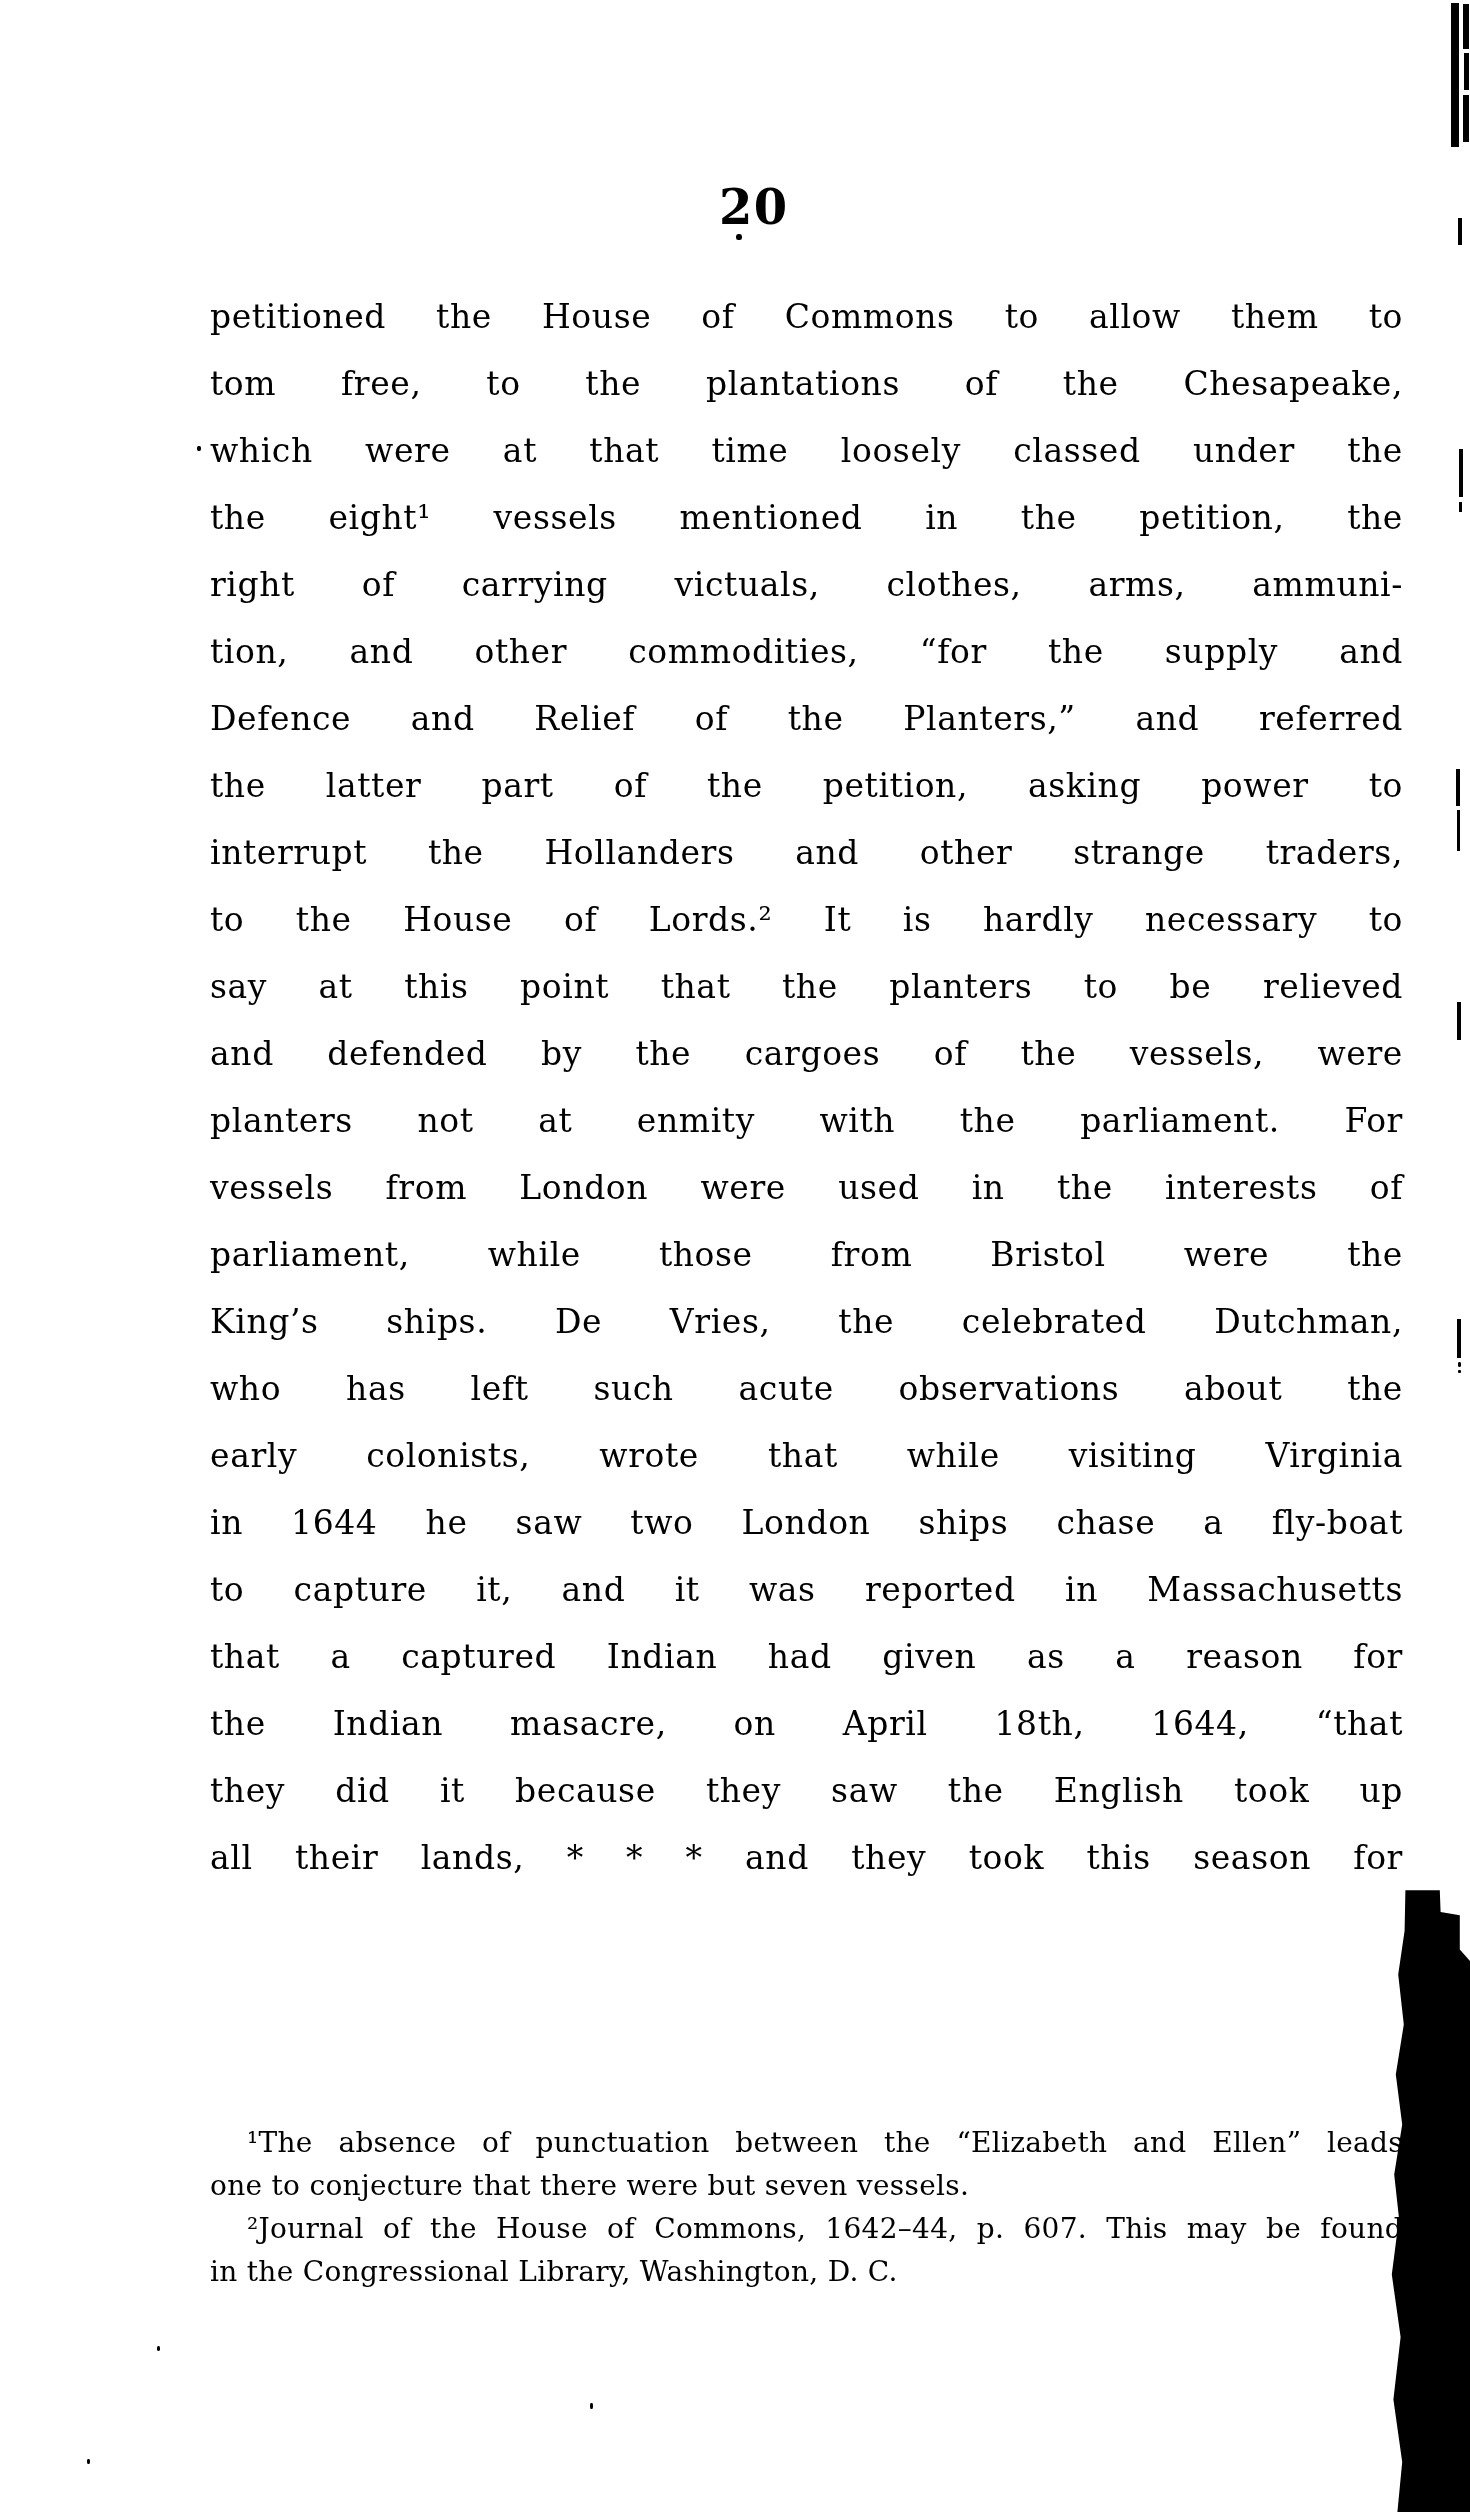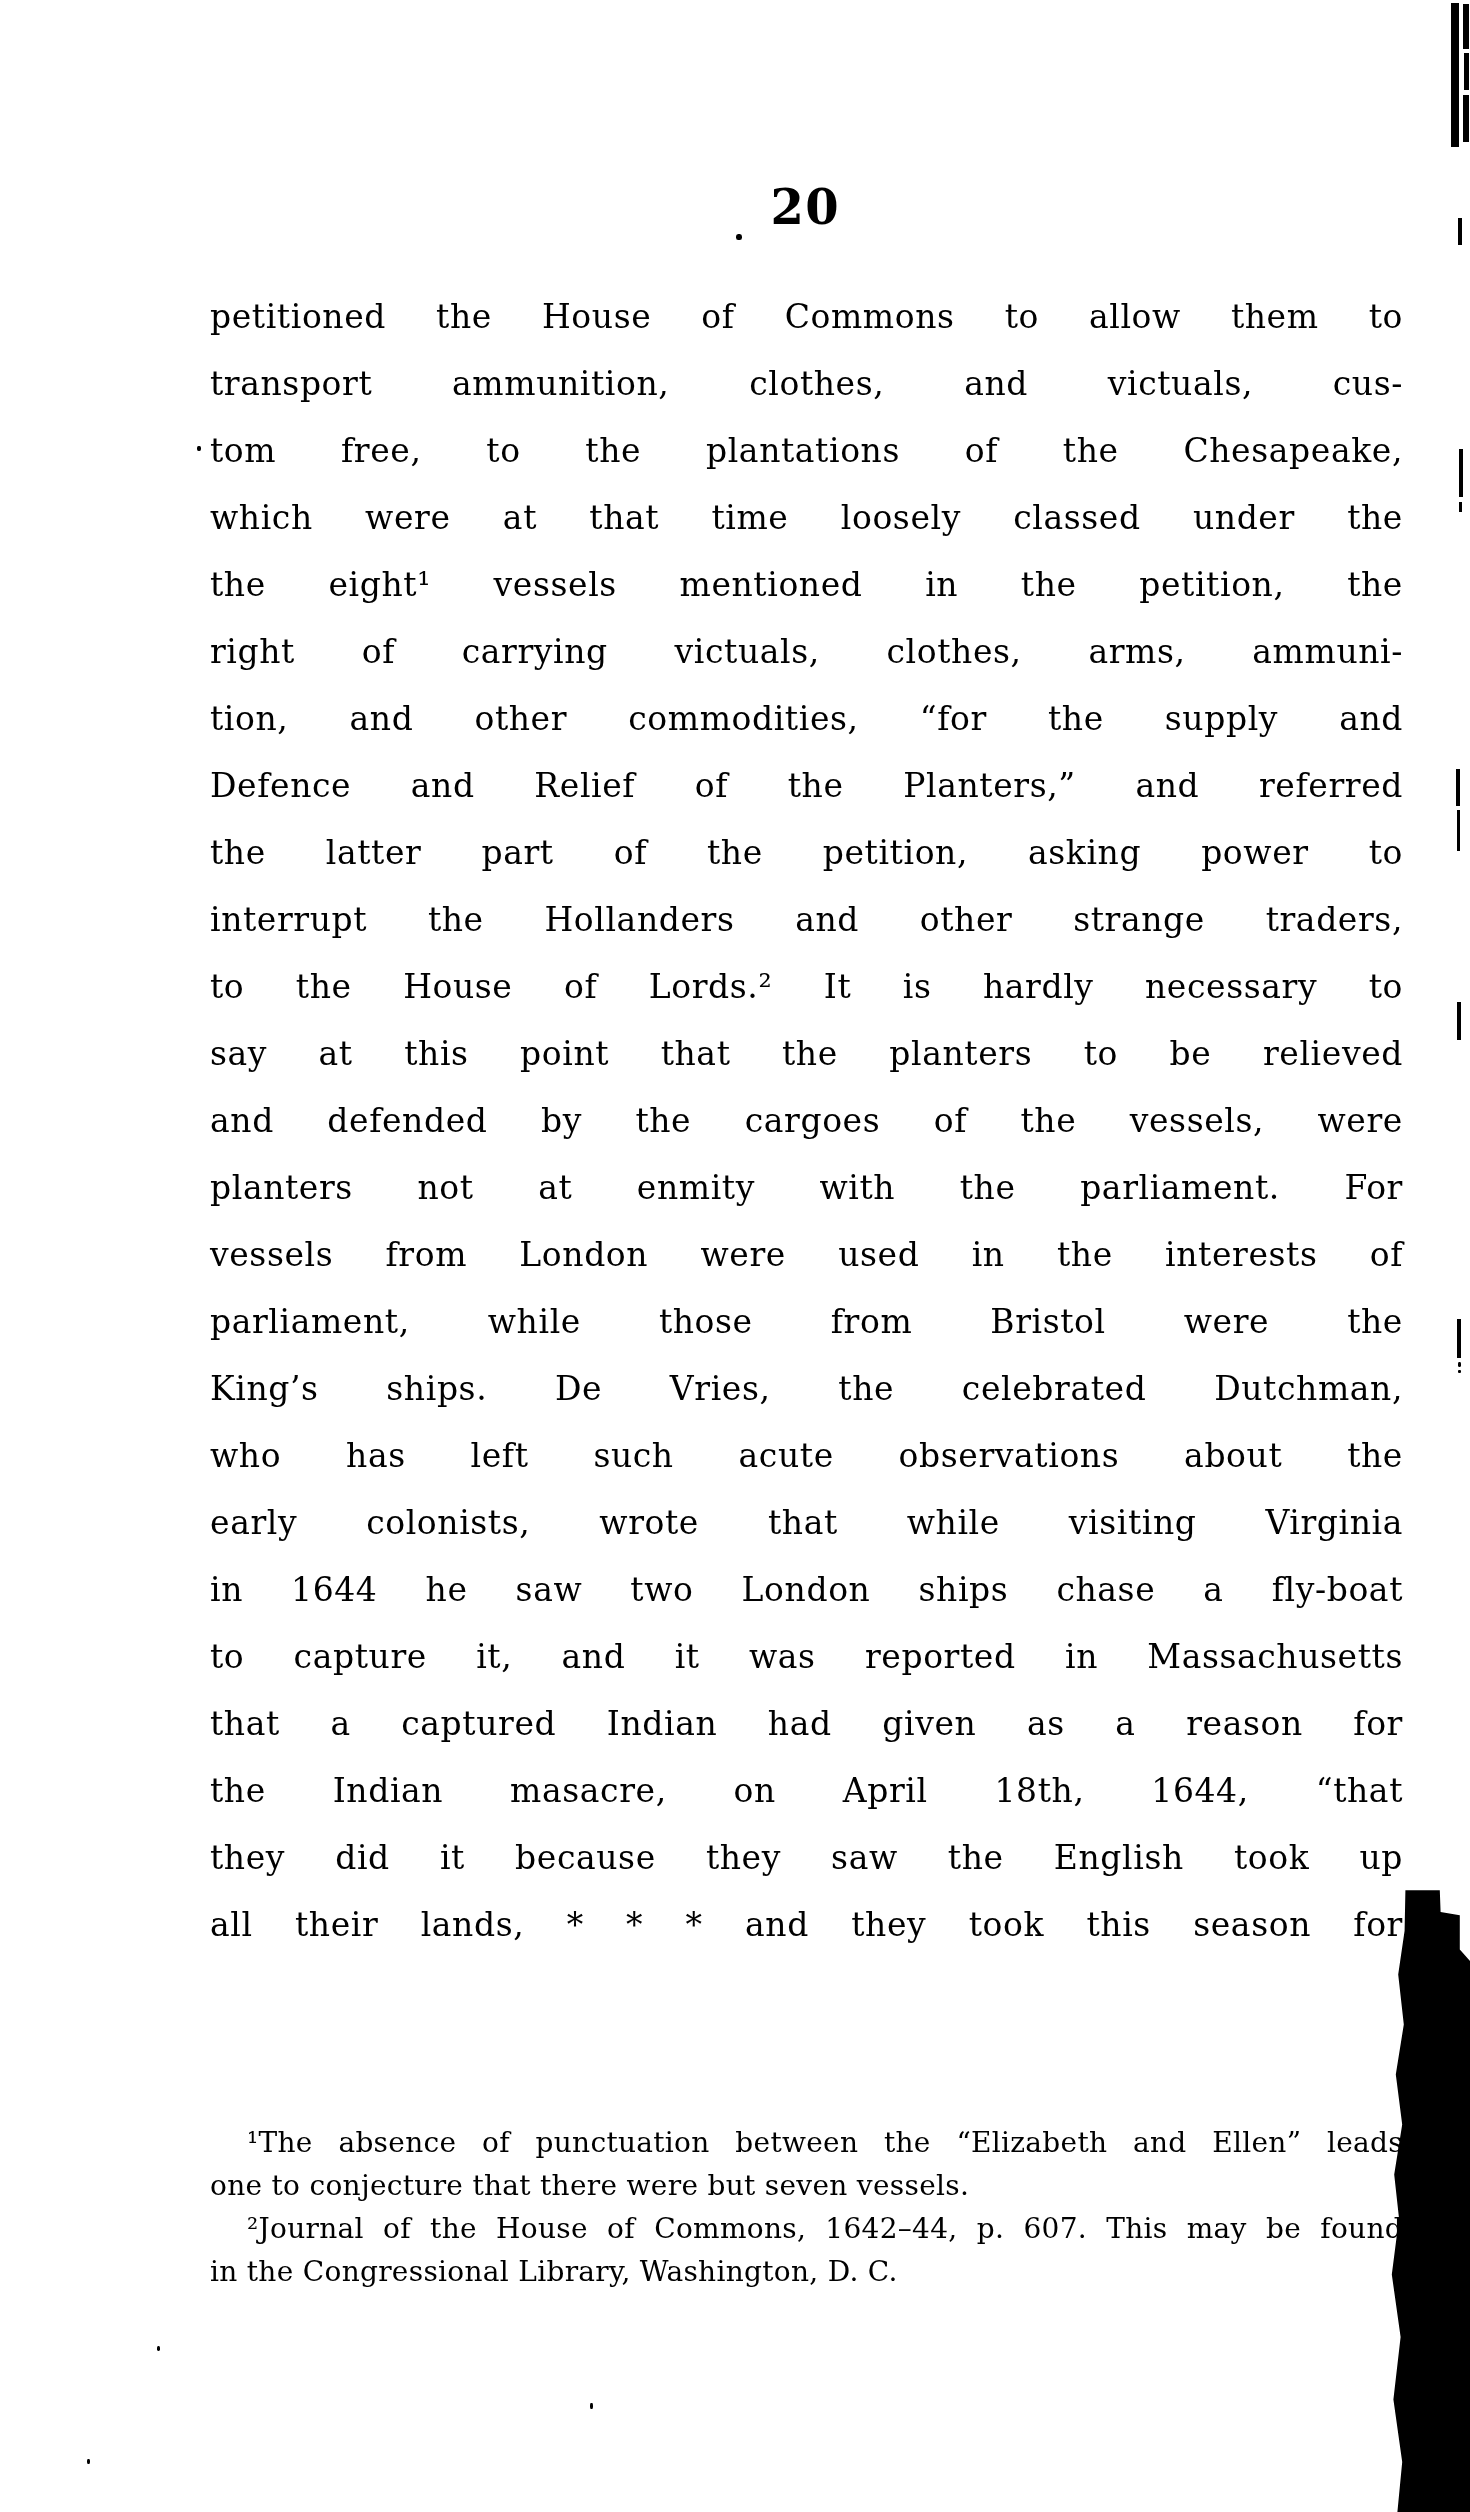"20" .page-number { text-align: right -> left }
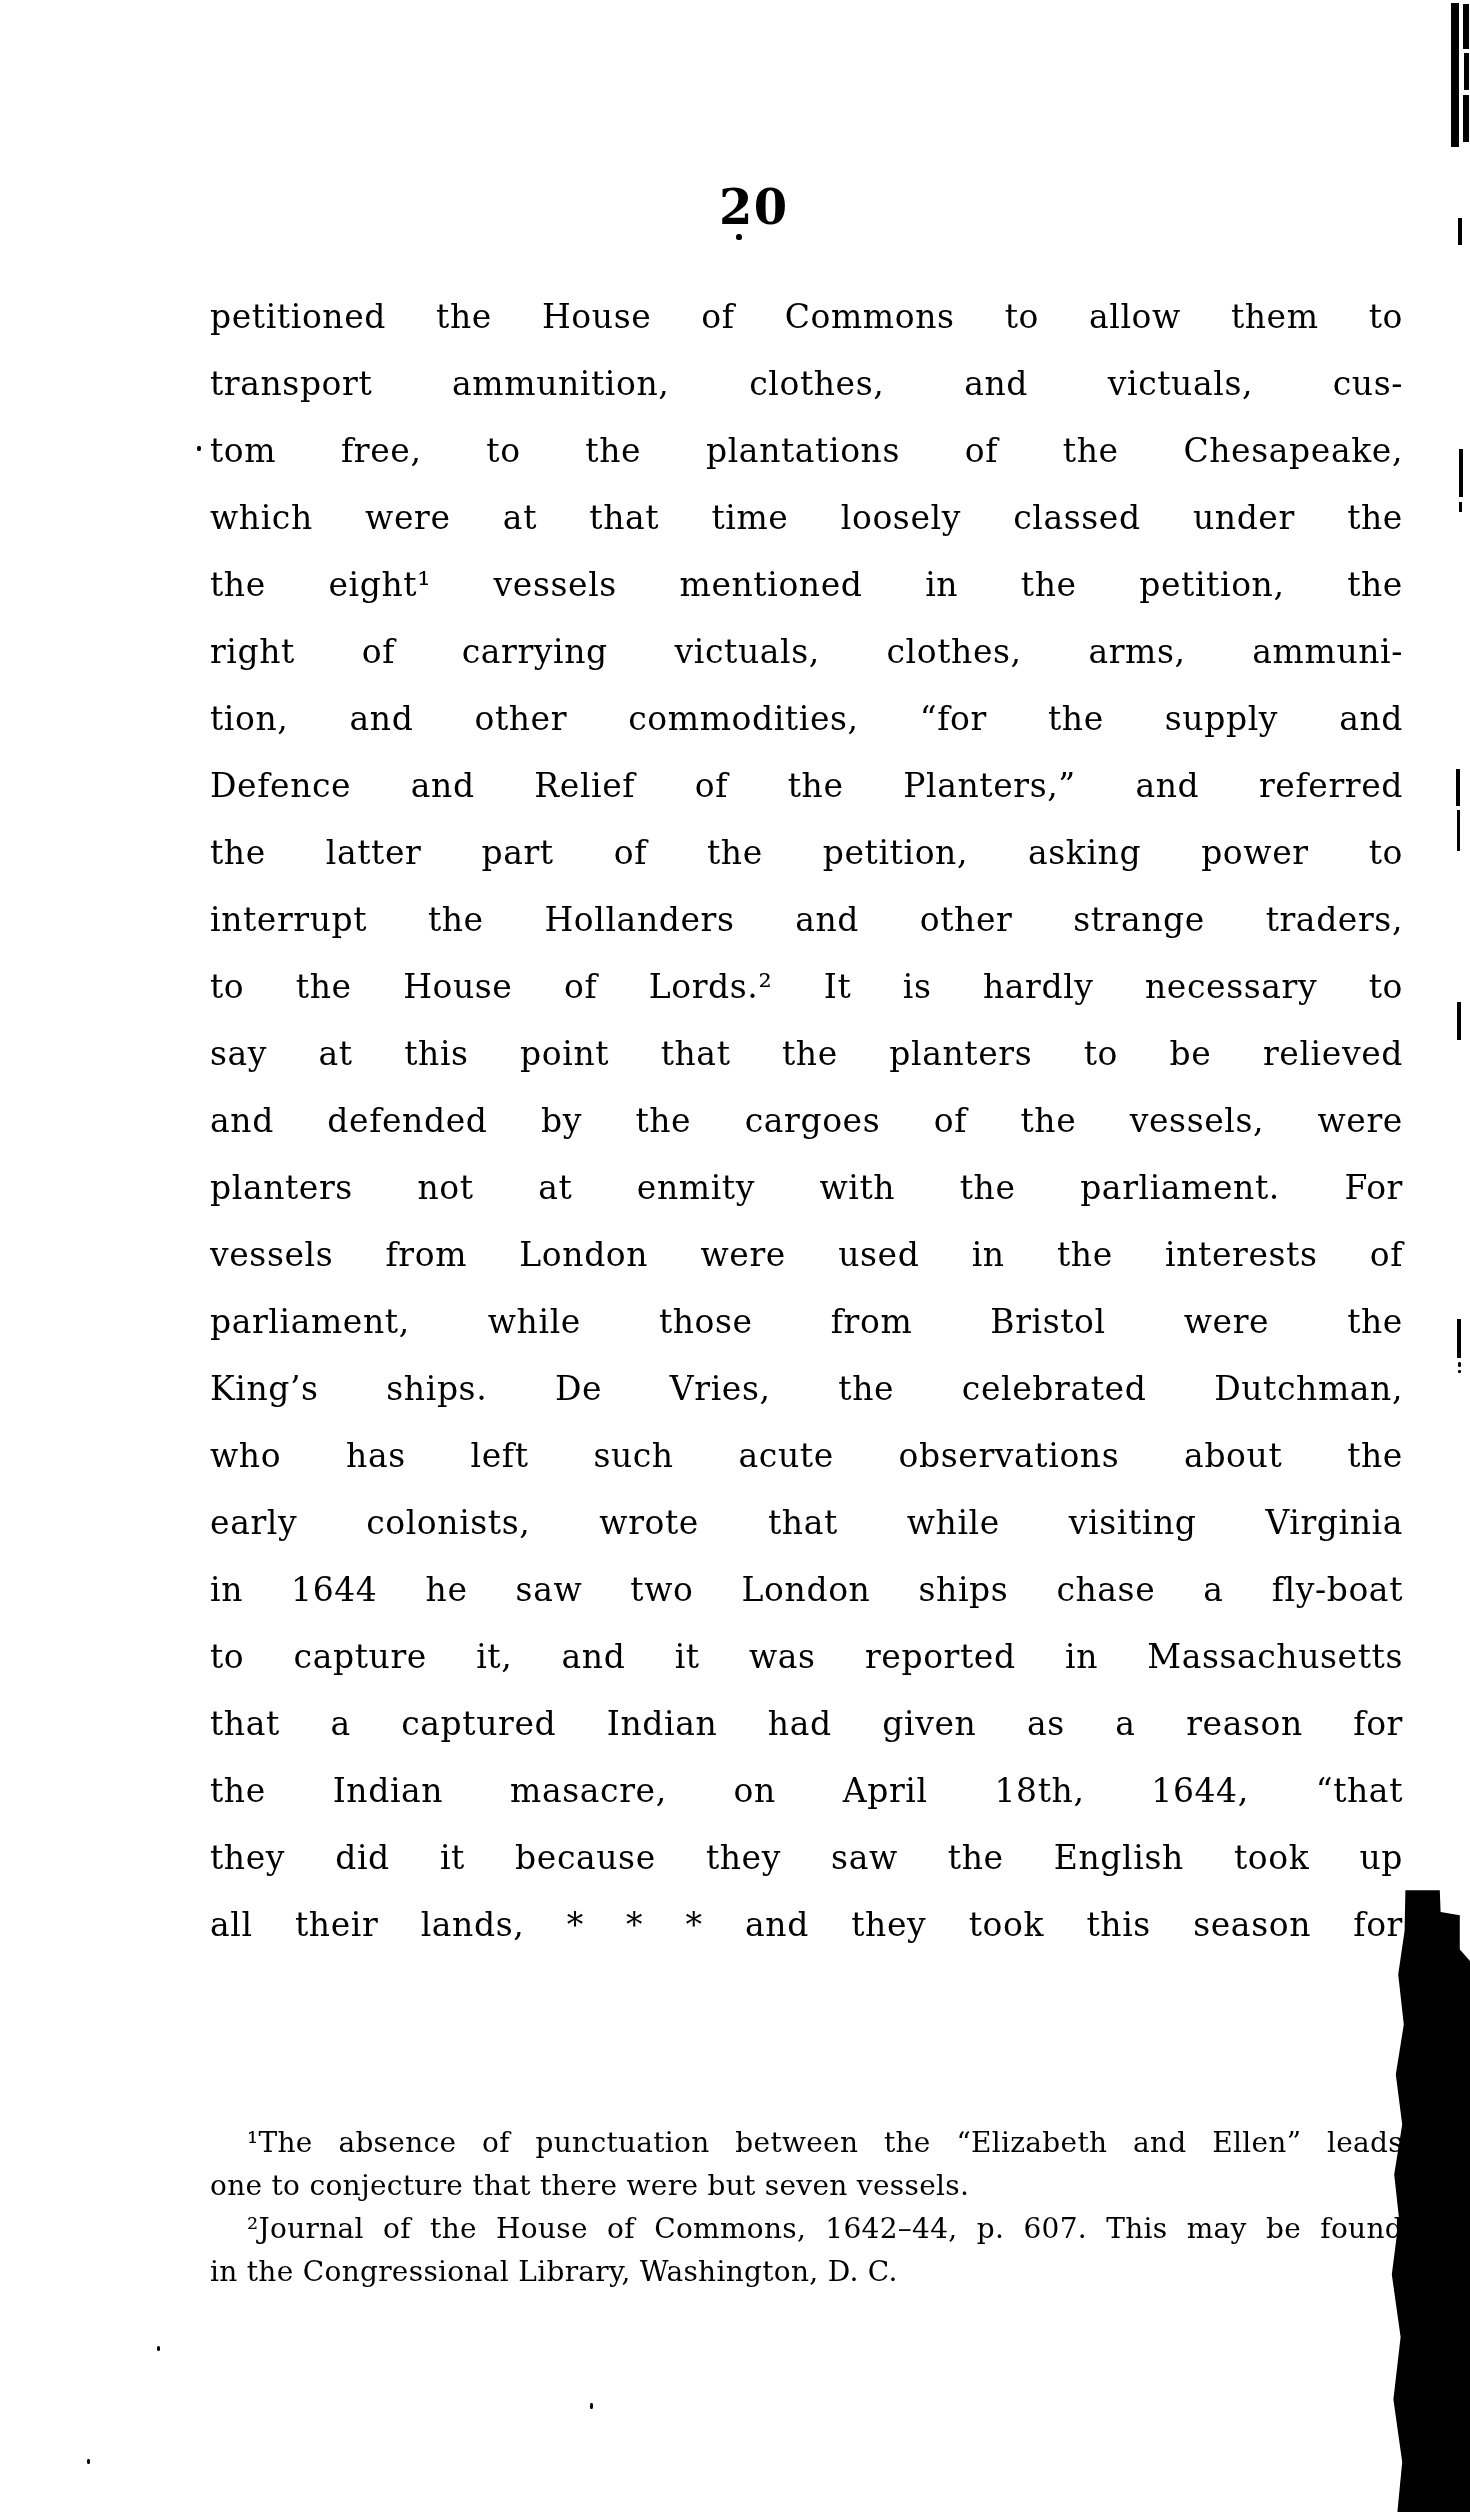"transport ammunition, clothes, and" div.bline { html: <div>transport ammunition, clothes, and victuals, cus-</div> -> none }
